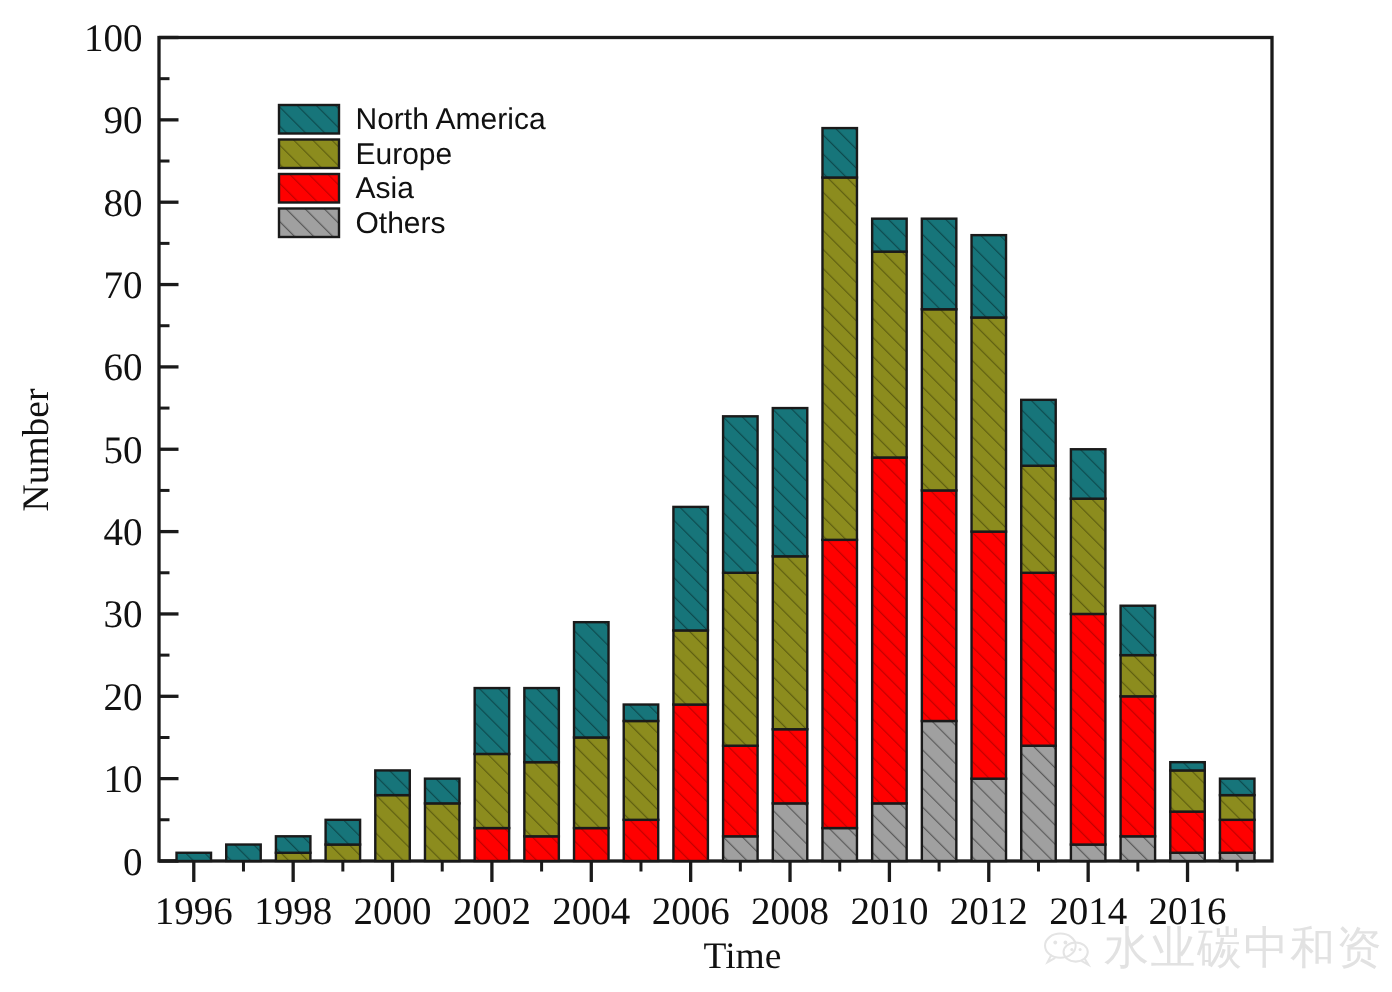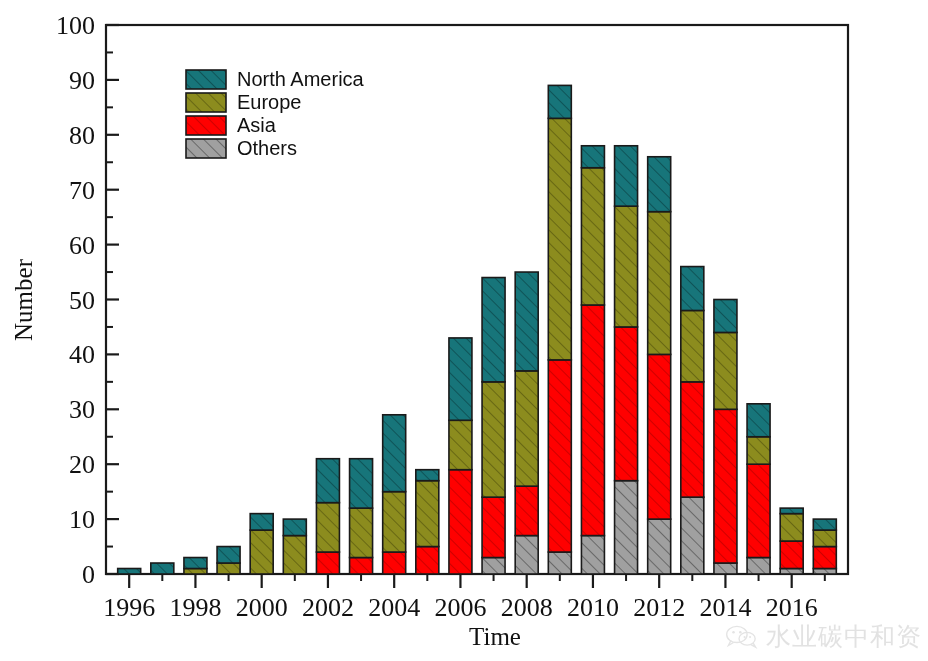"水业碳中和资" .wm { font-size: 25px -> 30px }
